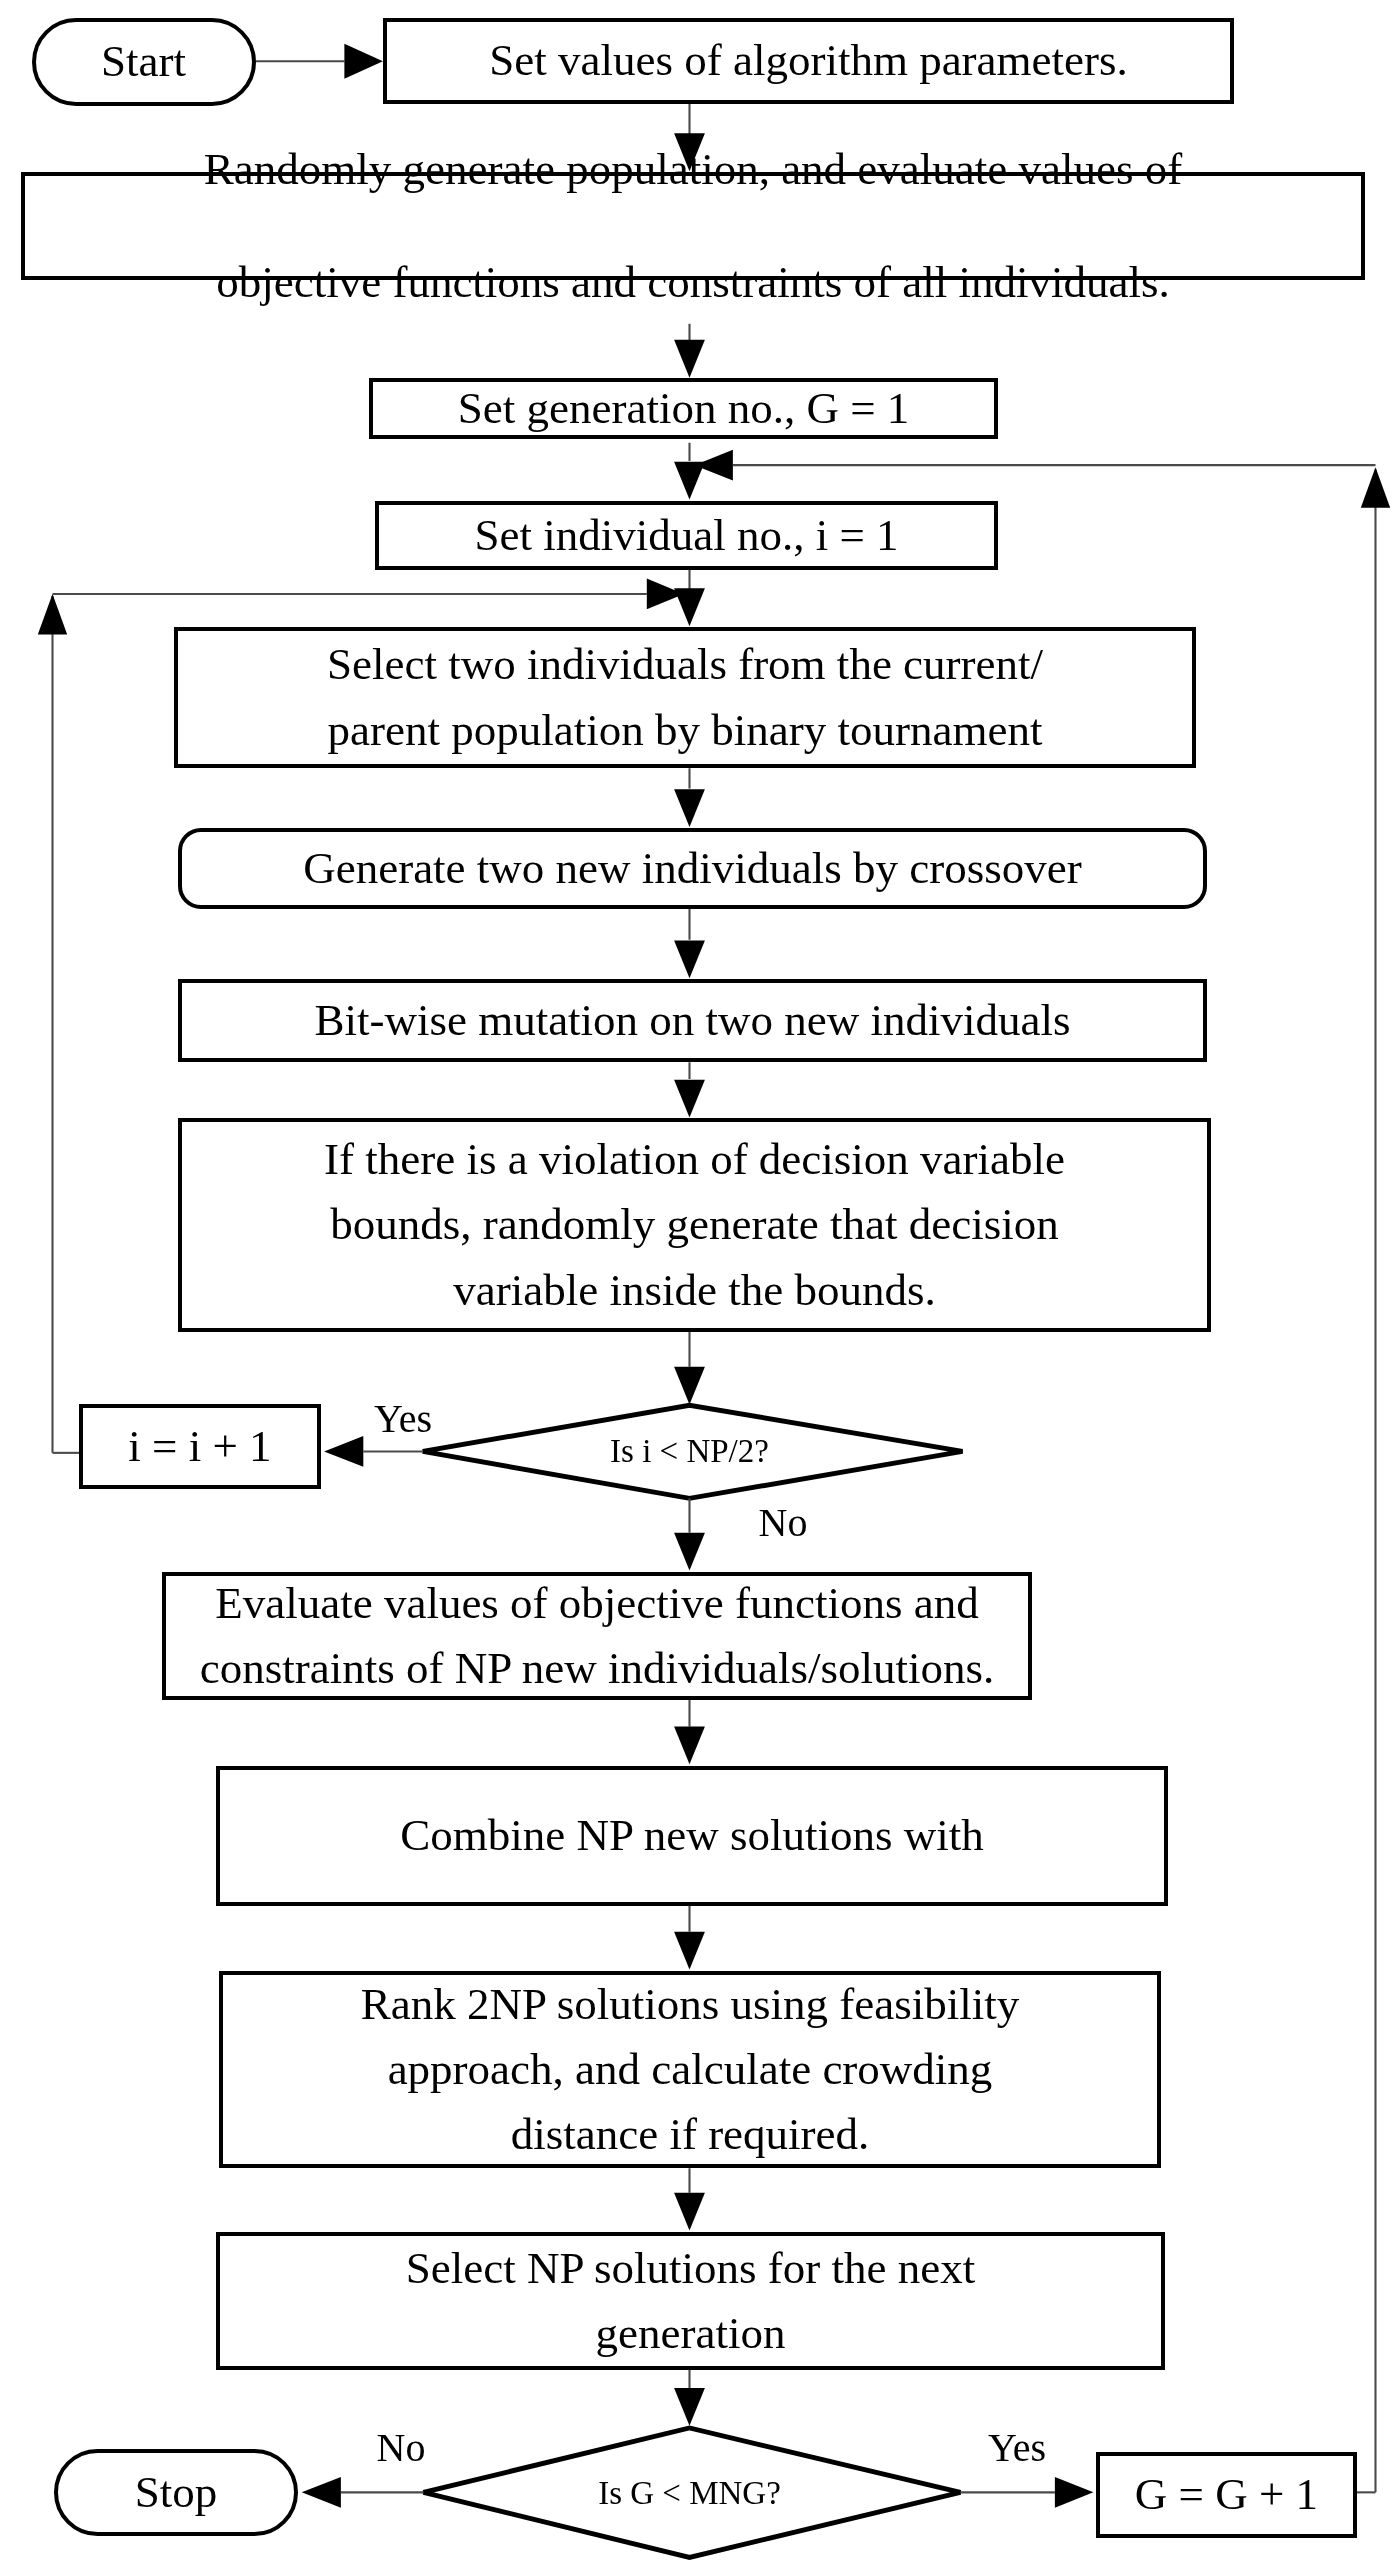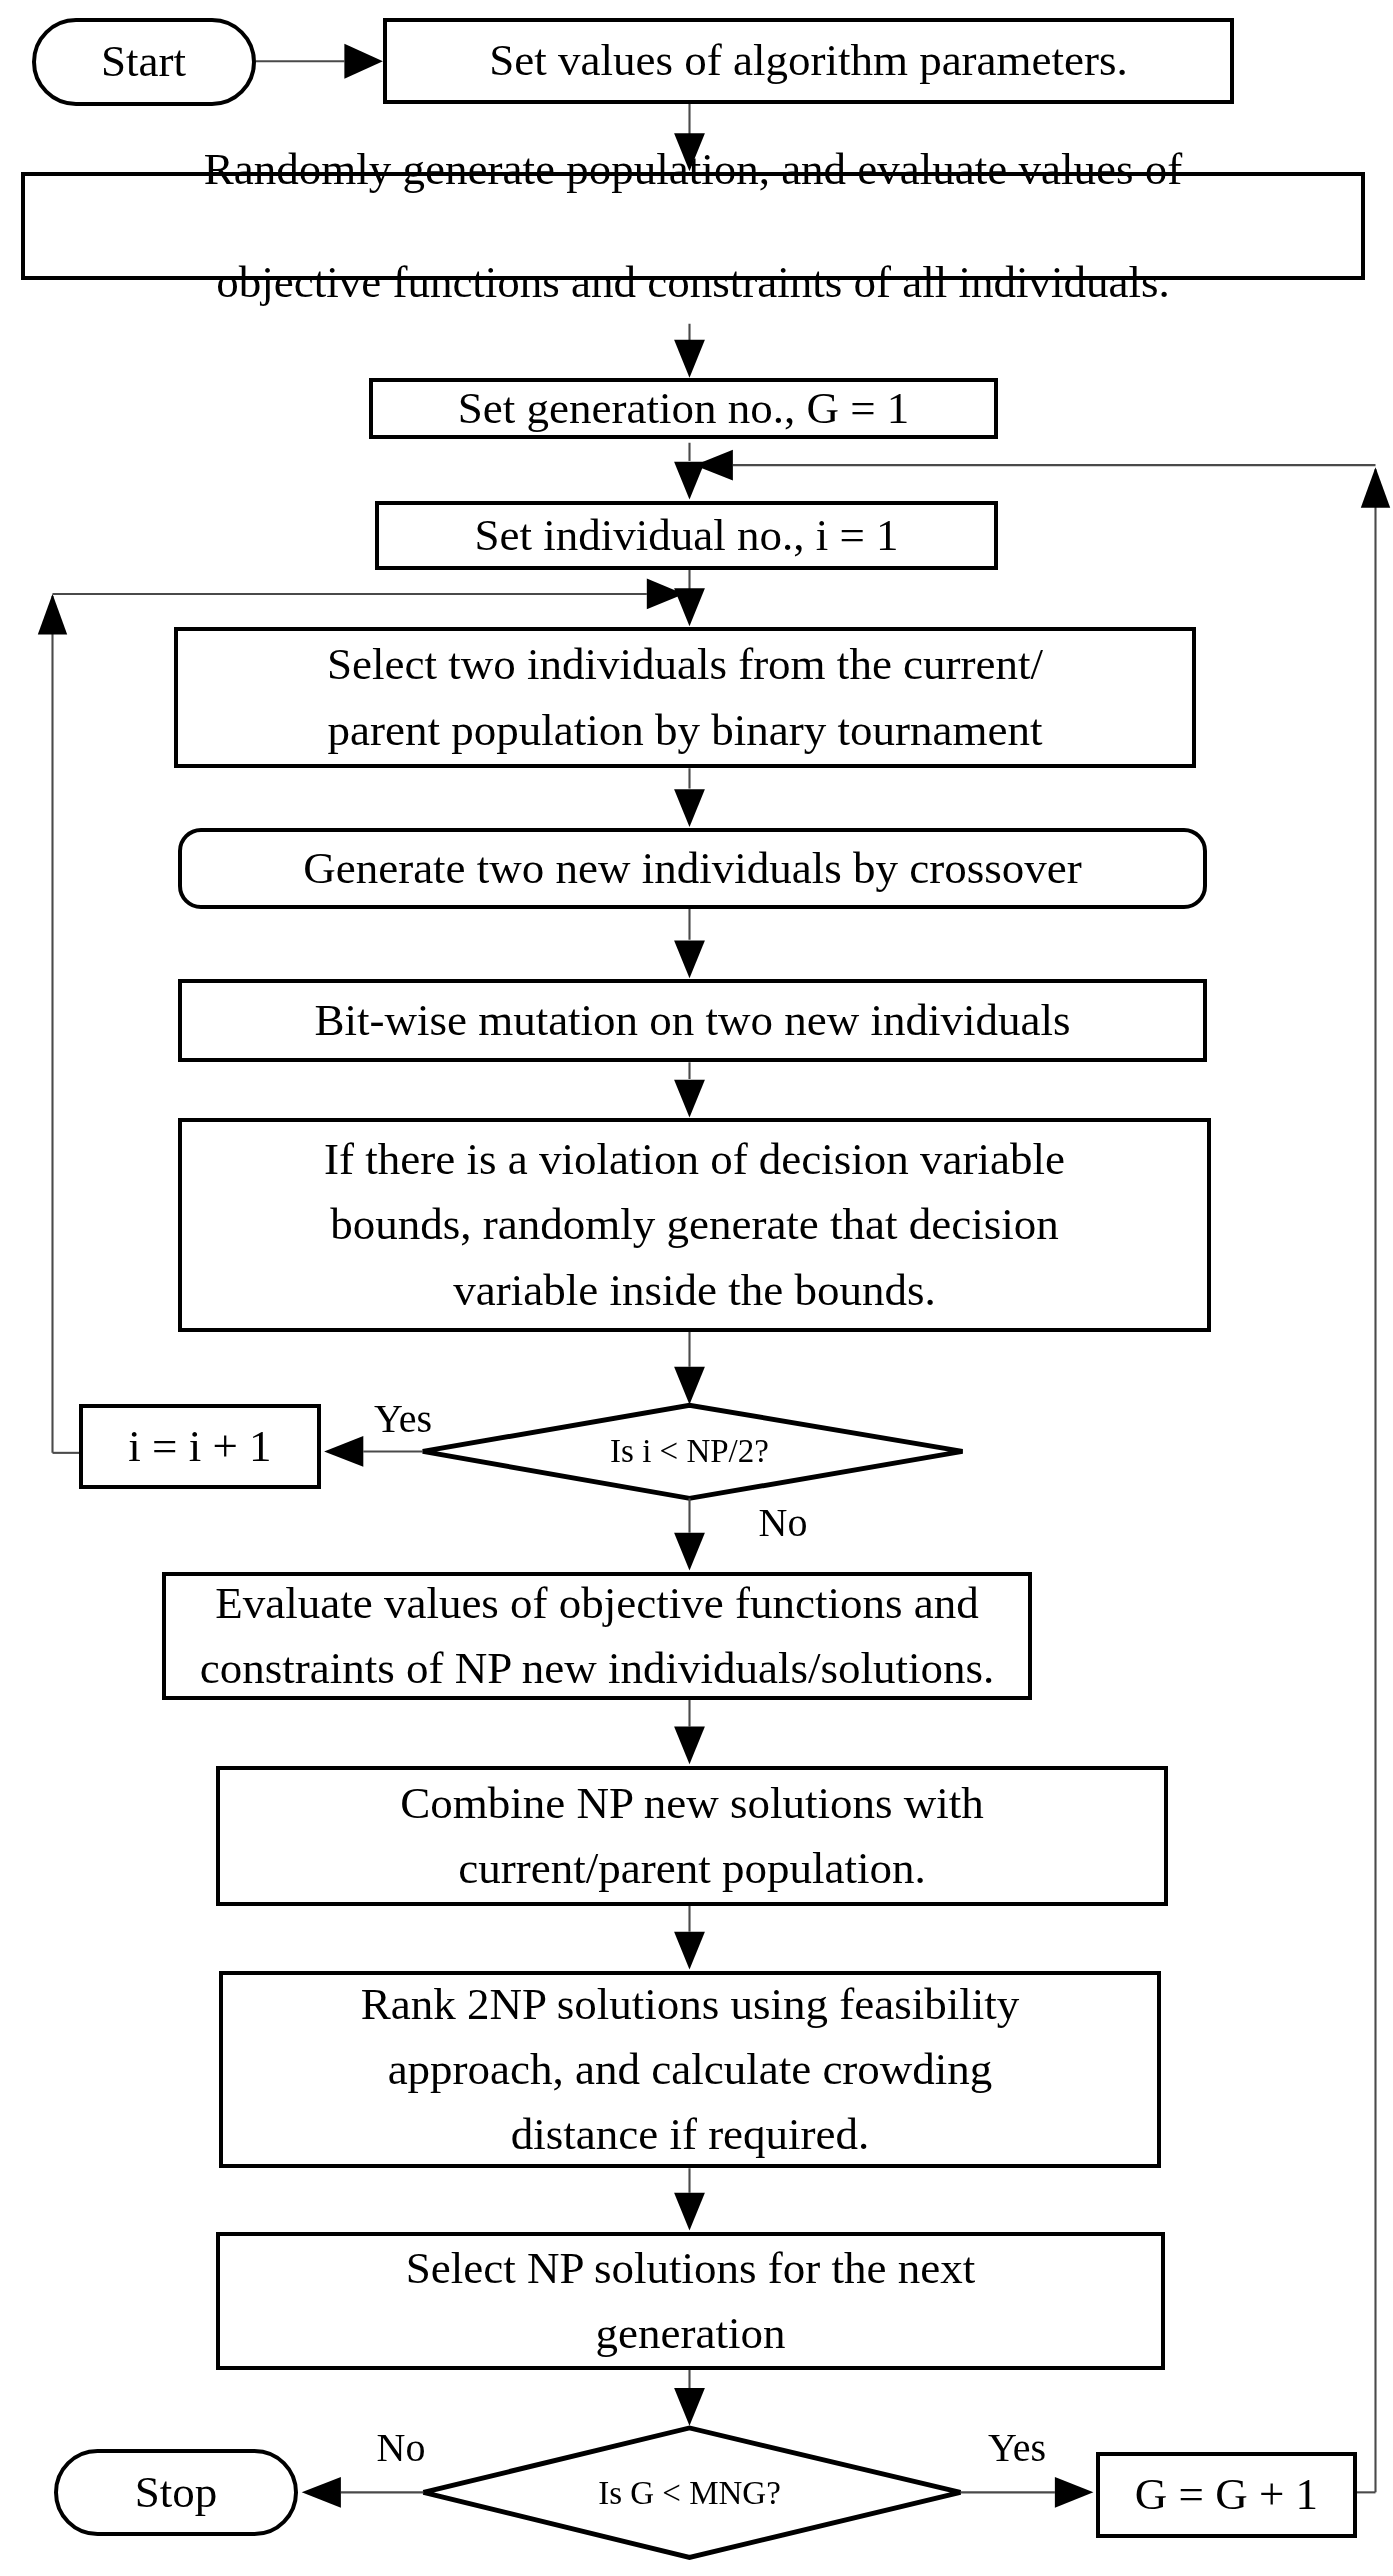"current/parent population." div.tline { html: <div>current/parent population.</div> -> none }
